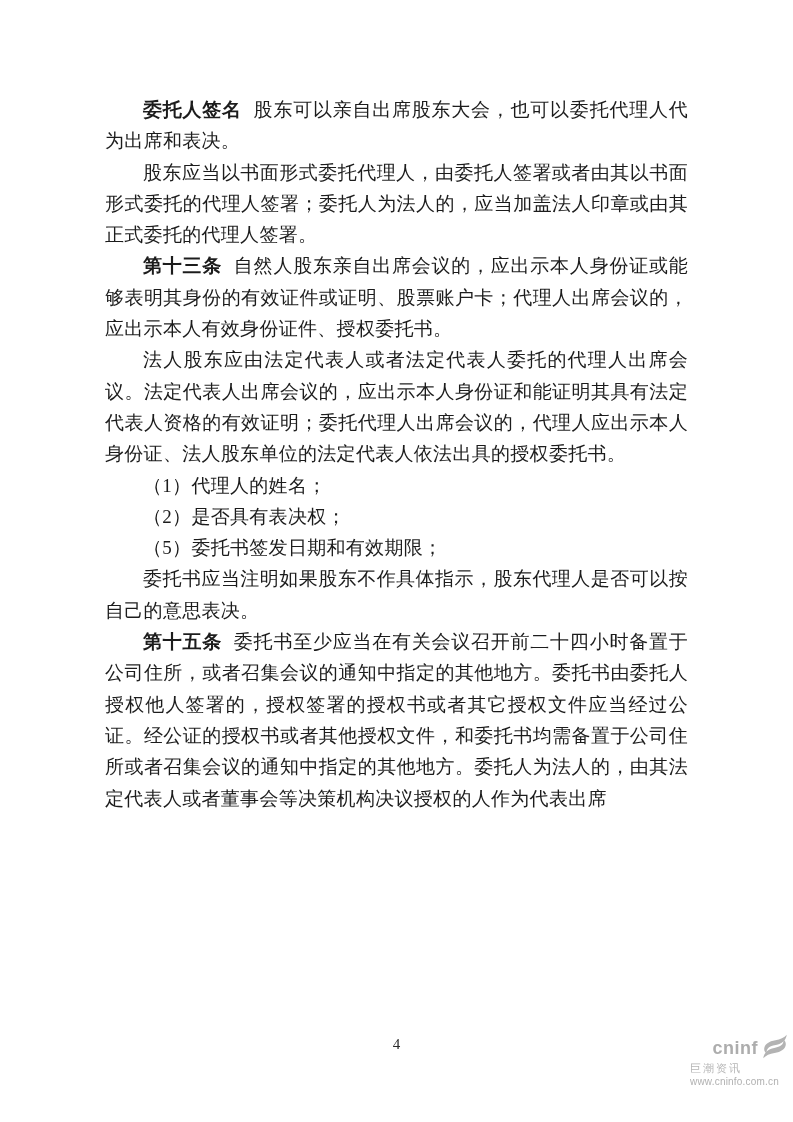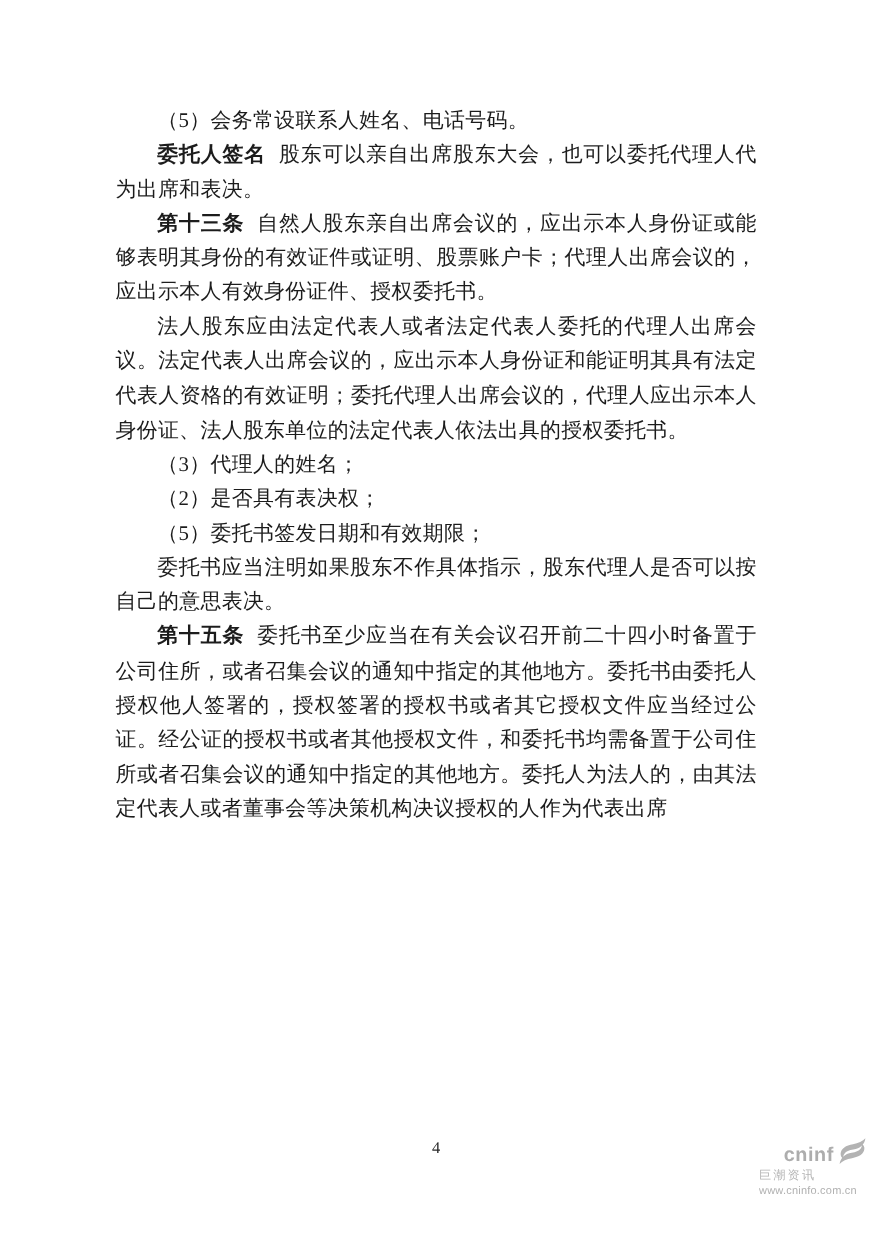"（5）会务常设联系人姓名、电话号码。" p.para { html: <p><span></span><span>（5）会务常设联系人姓名、电话号码。</span></p> -> none }
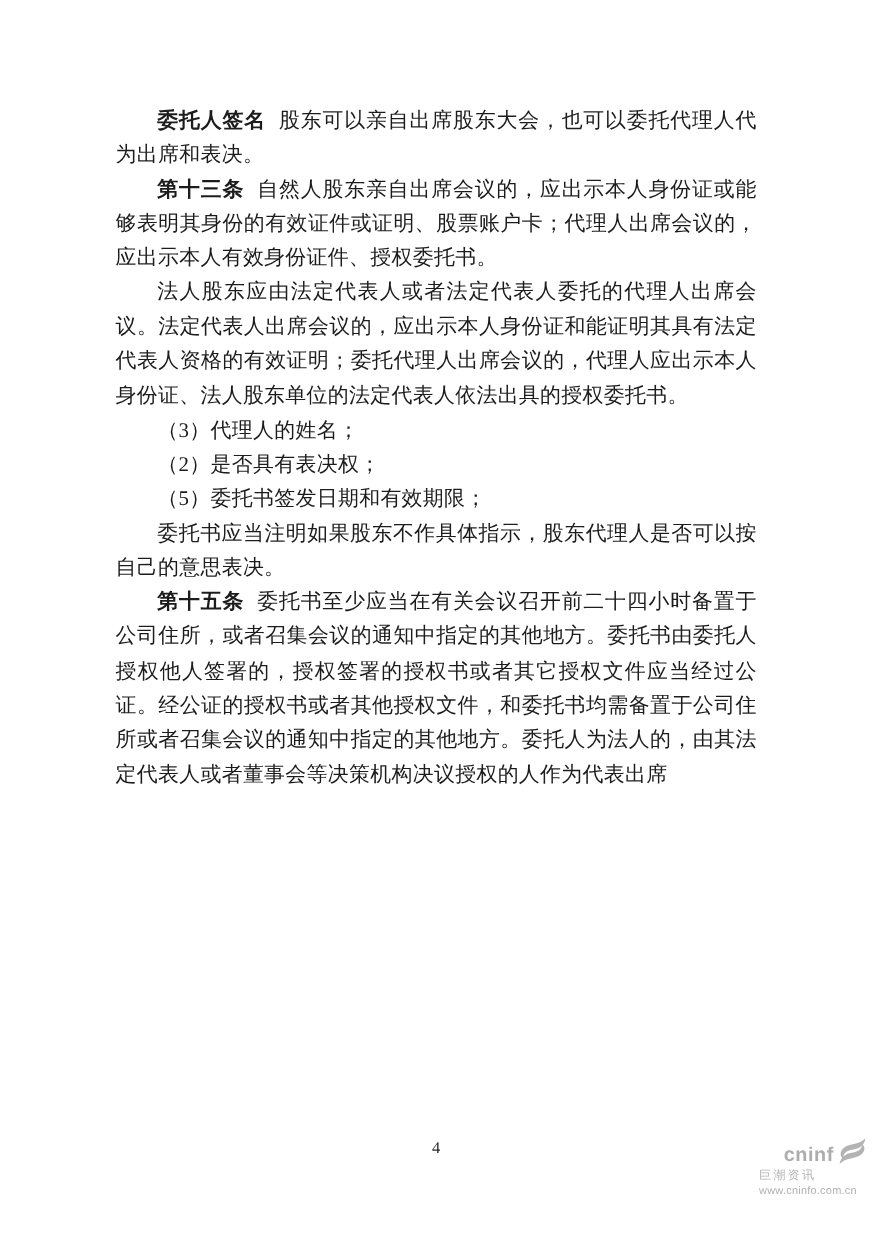"股东应当以书面形式委托代理人，由委托人签署或者由其以书面形式委托的代理人签署；委" p.para { html: none -> <p><span></span><span>股东应当以书面形式委托代理人，由委托人签署或者由其以书面形式委托的代理人签署；委托人为法人的，应当加盖法人印章或由其正式委托的代理人签署。</span></p> }
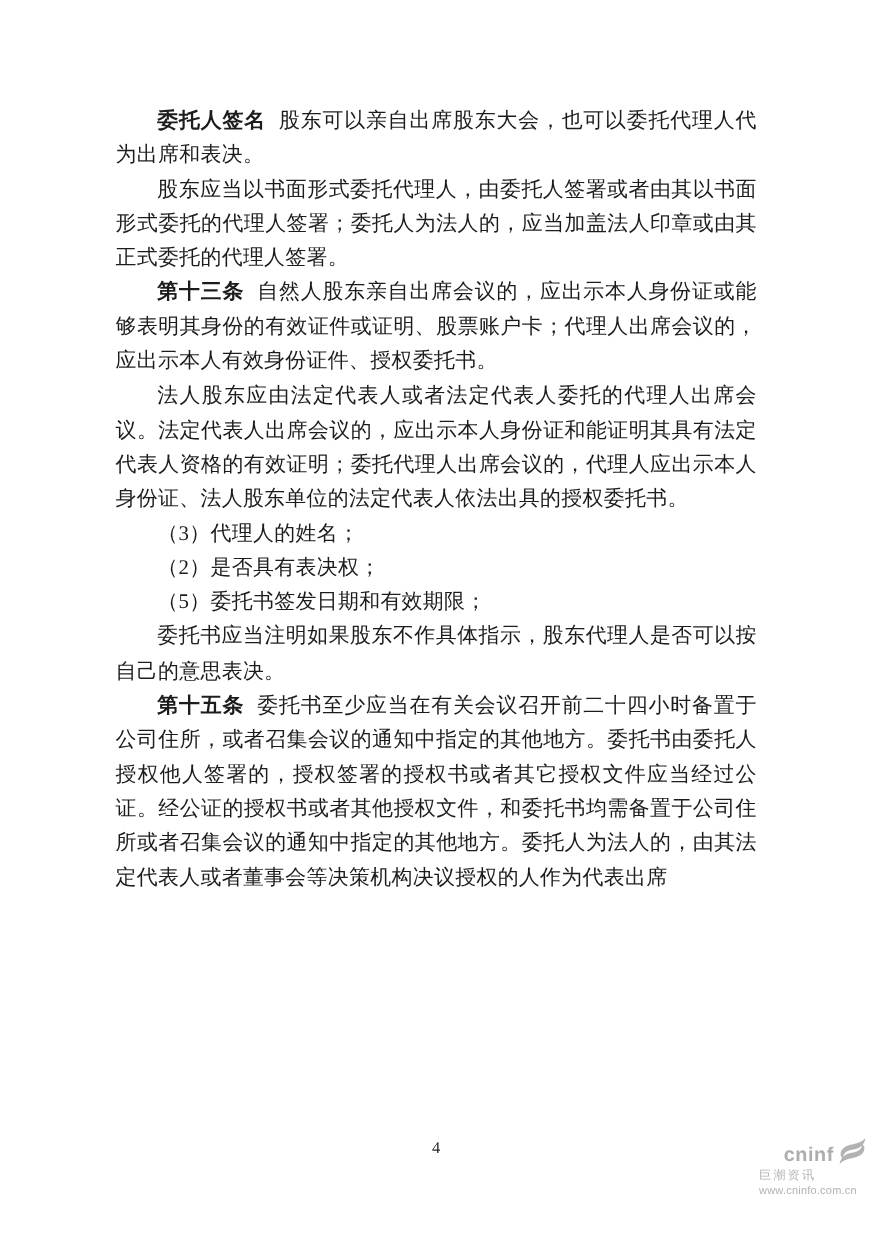"（3）代理人的姓名；" span { text: 3 -> 1 }
